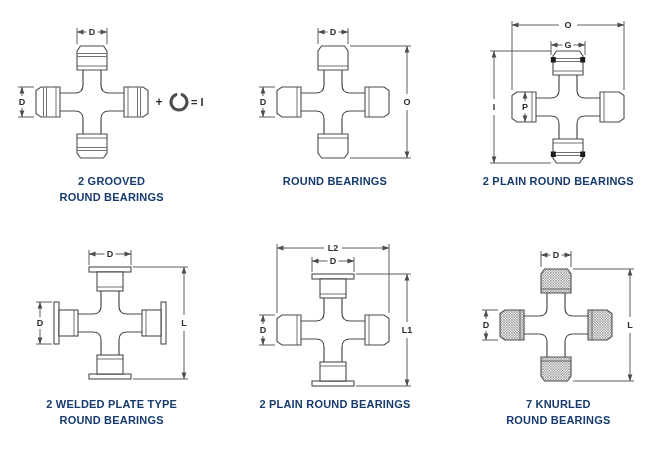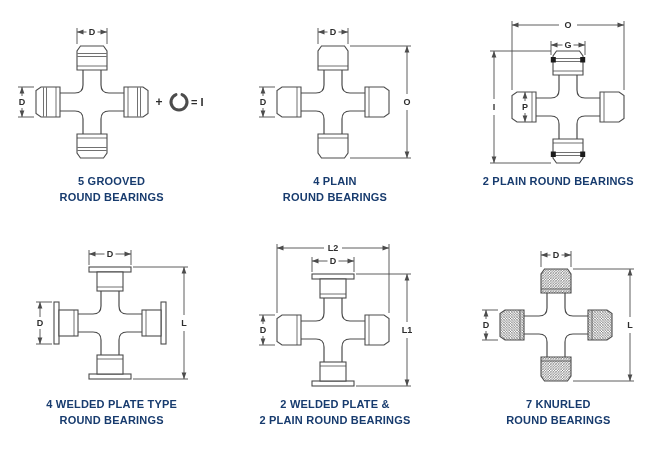"5 GROOVED" div { text: 5 -> 2 }
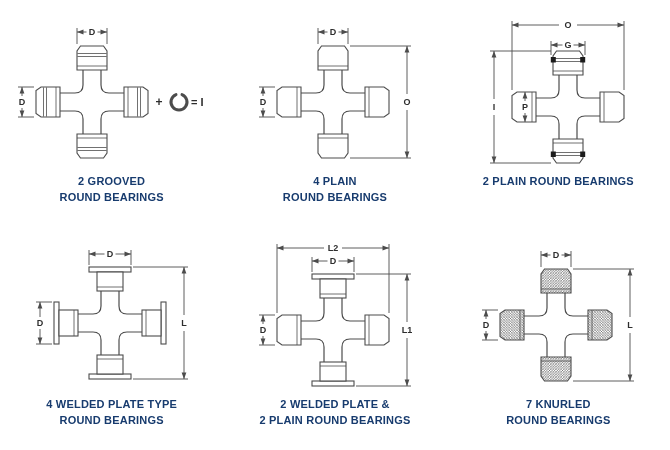"4 PLAIN" div { html: <div>4 PLAIN</div> -> none }
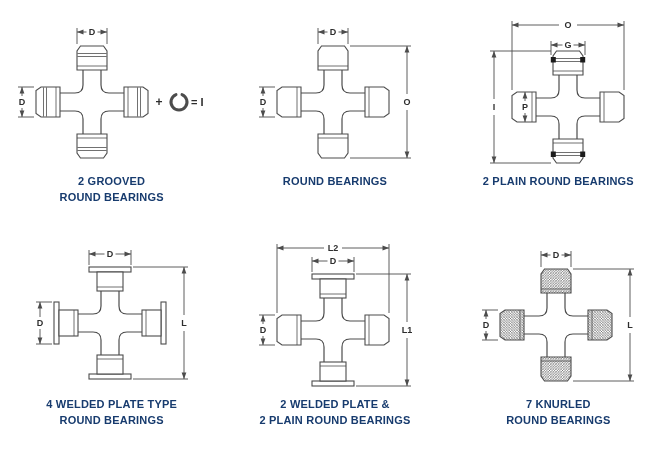"4 WELDED PLATE TYPE" div { text: 4 -> 2 }
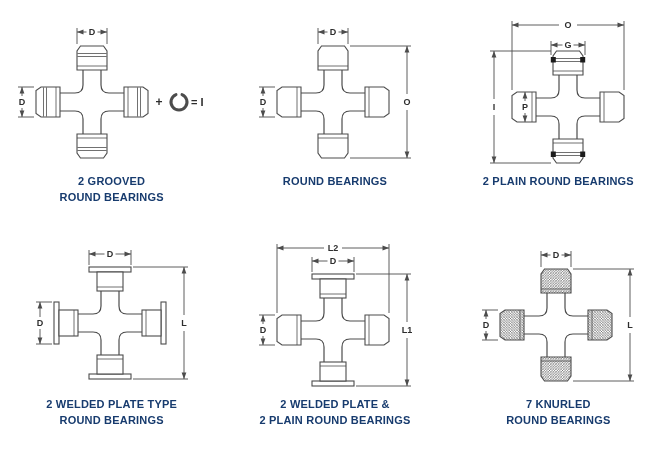"2 WELDED PLATE &" div { html: <div>2 WELDED PLATE &amp;</div> -> none }
